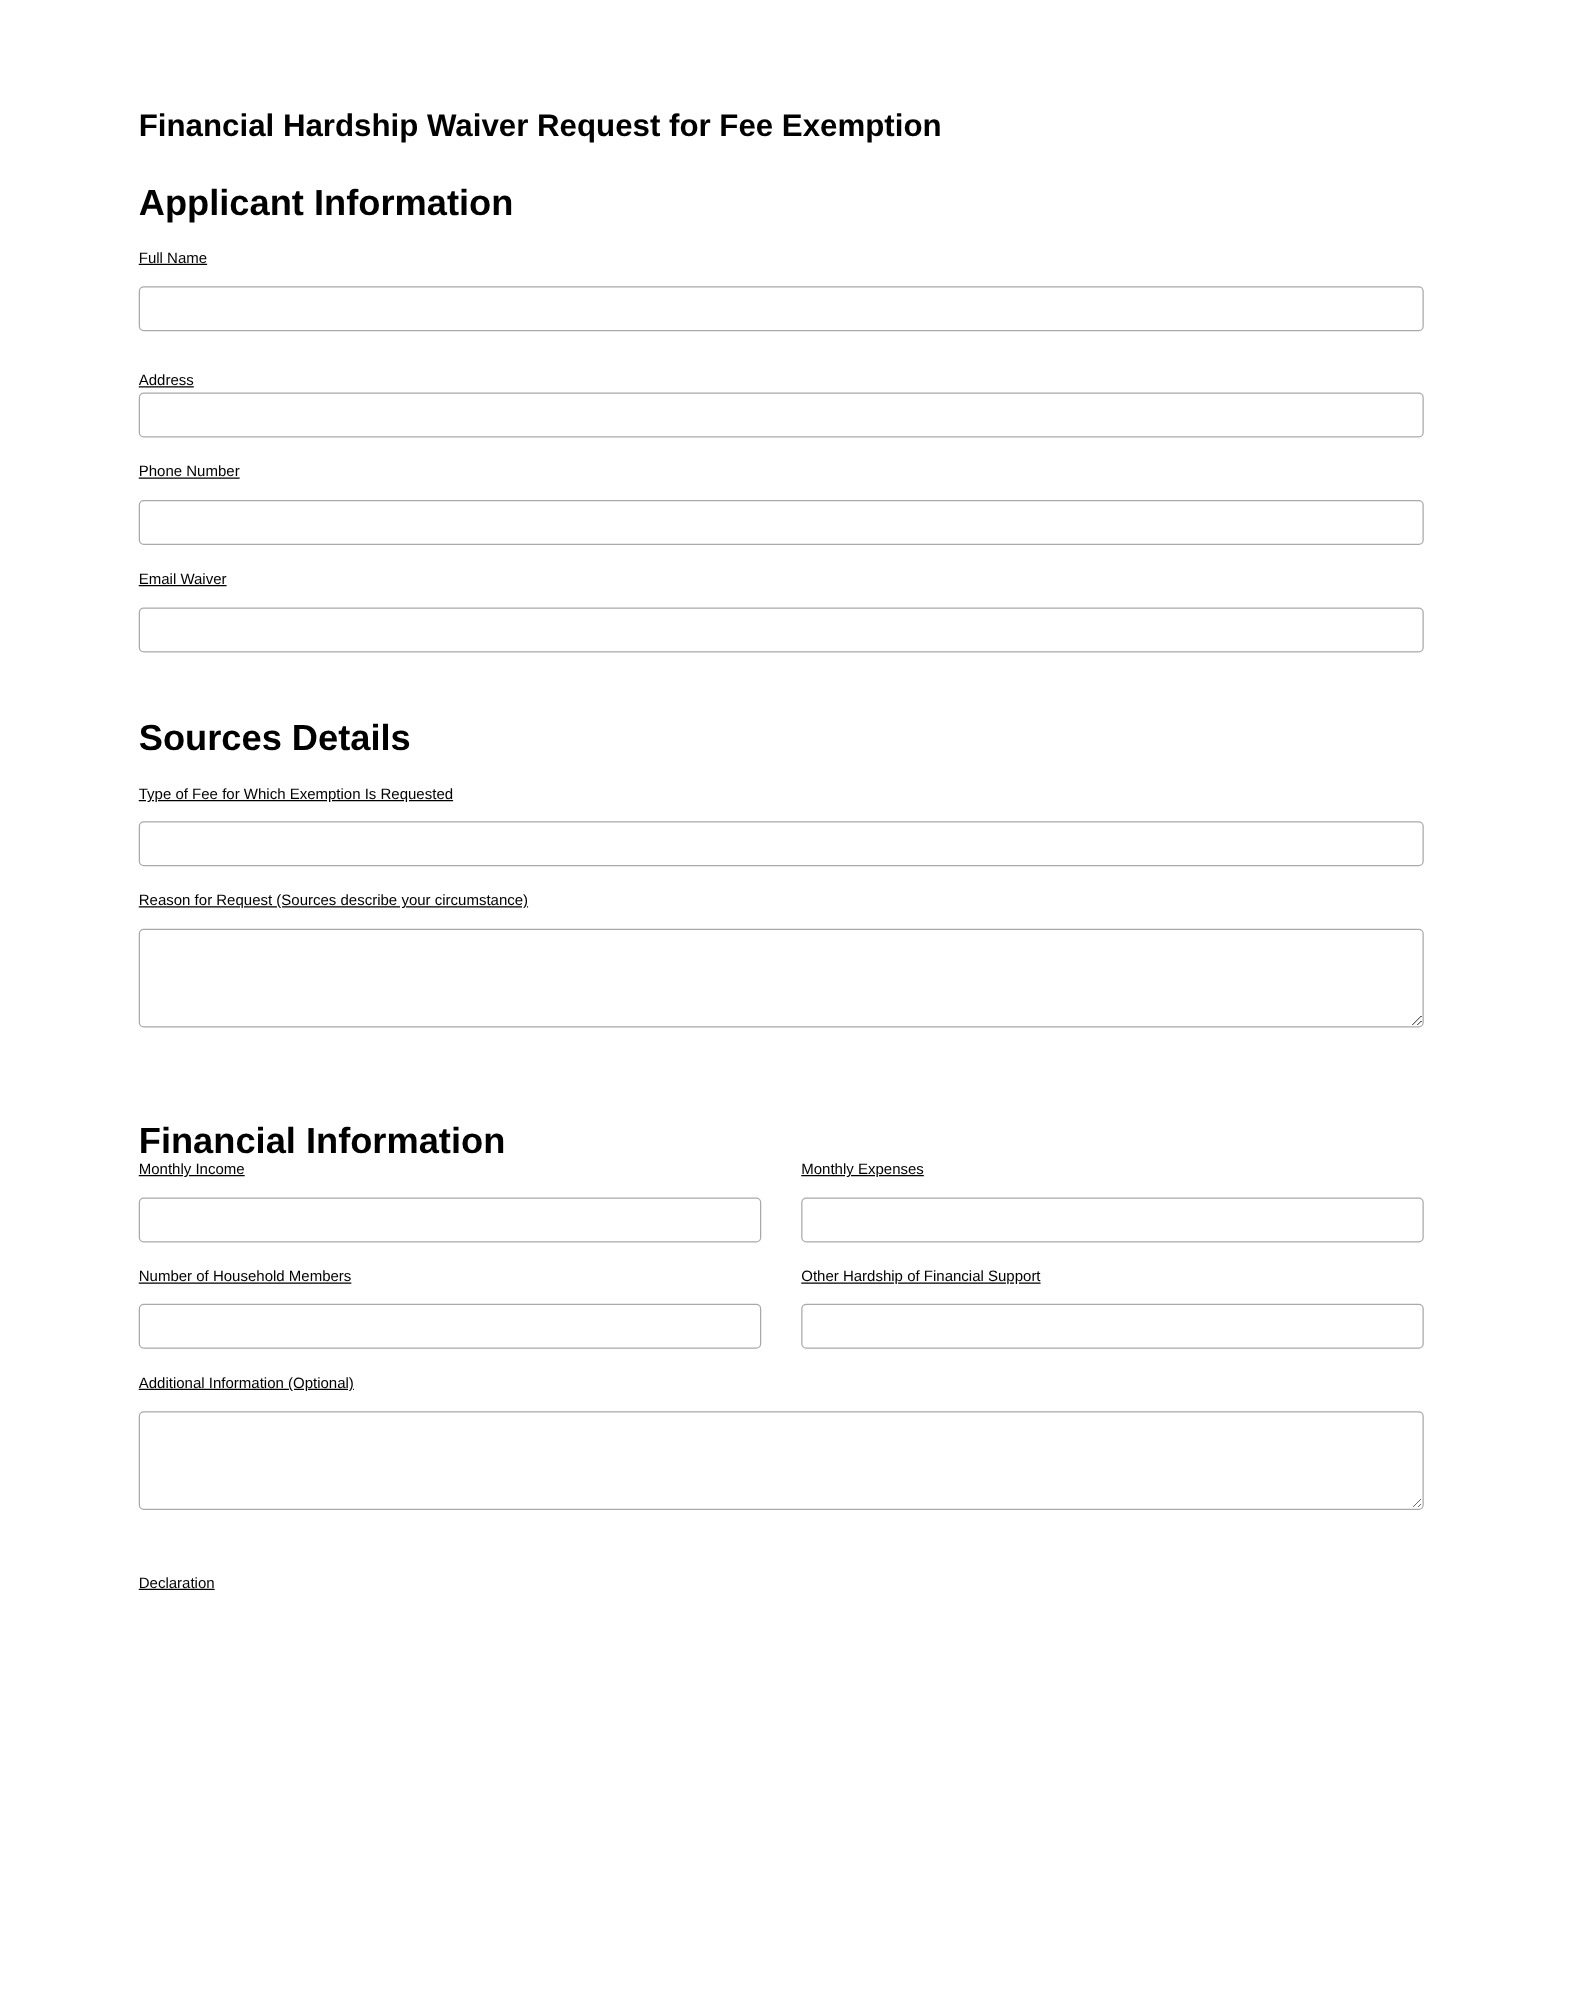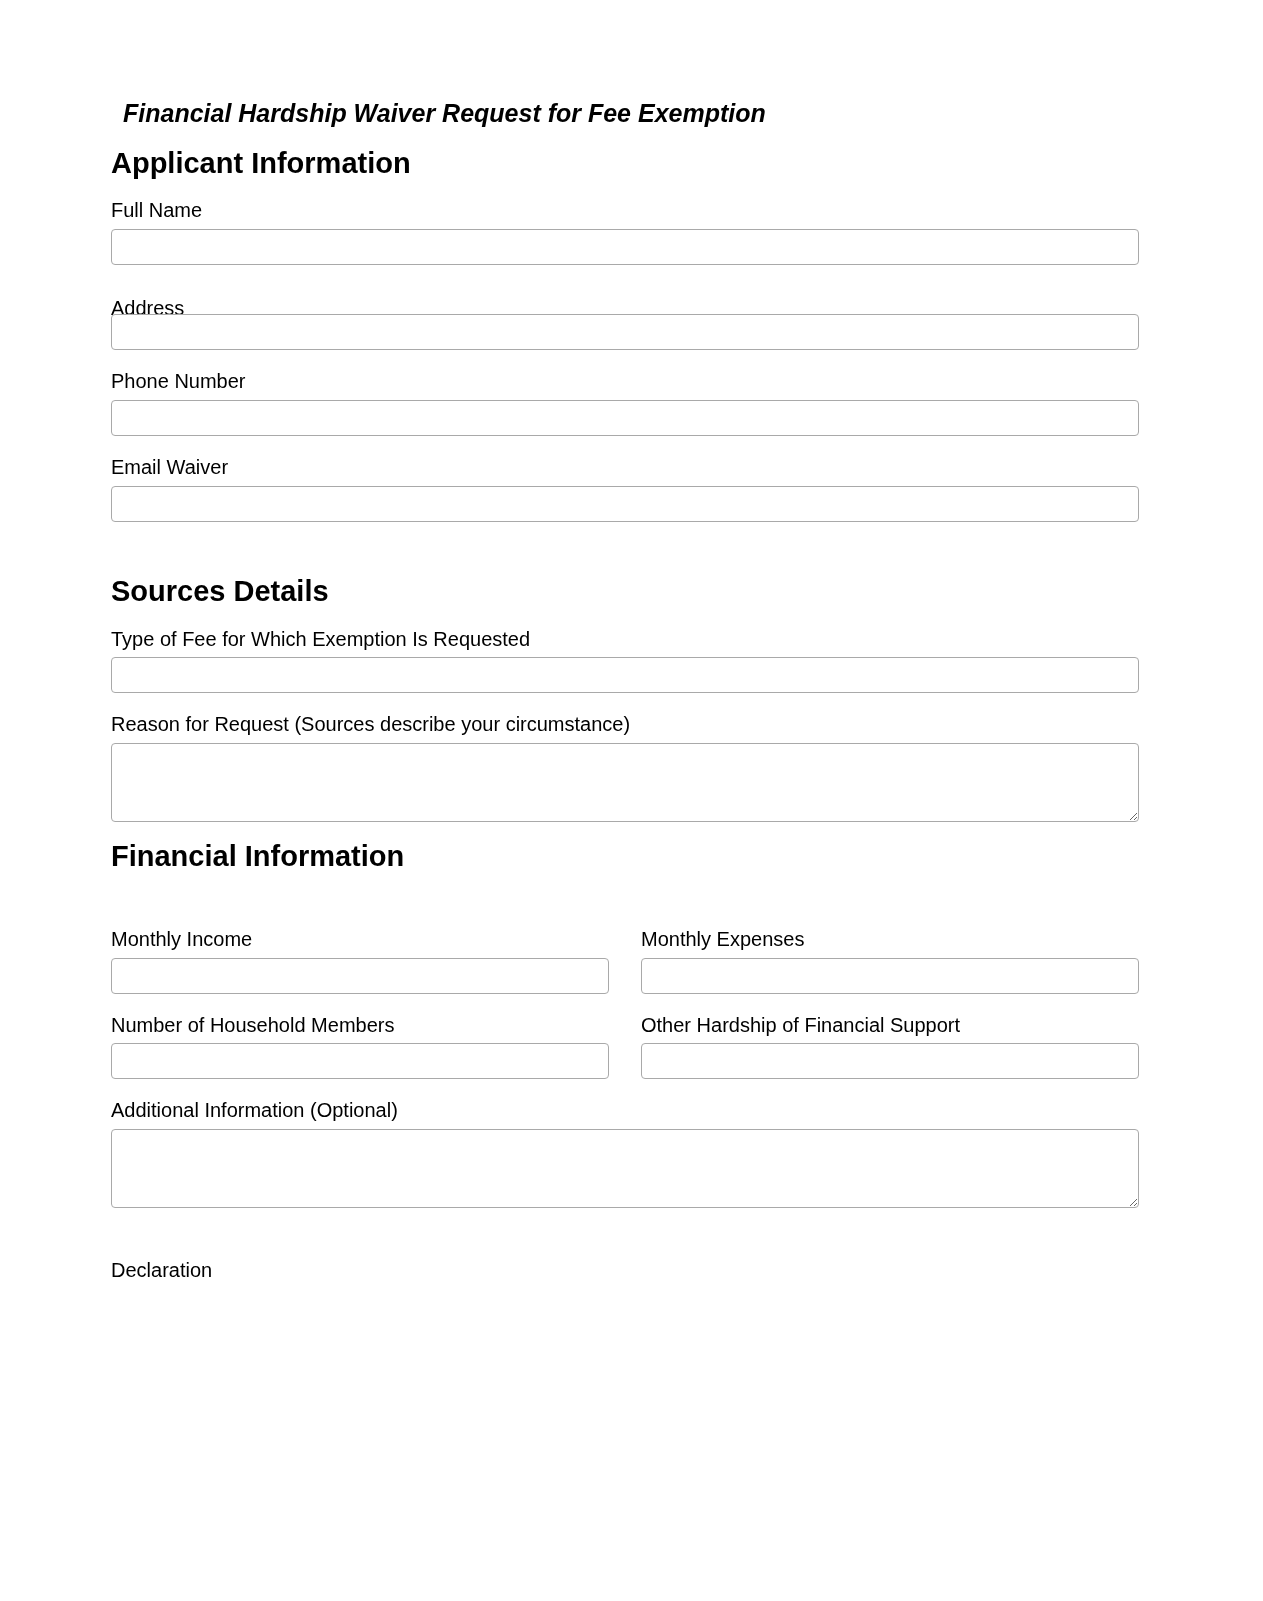"Financial Hardship Waiver Request for" h1 { font-style: italic -> none; margin: 12px -> 0 }
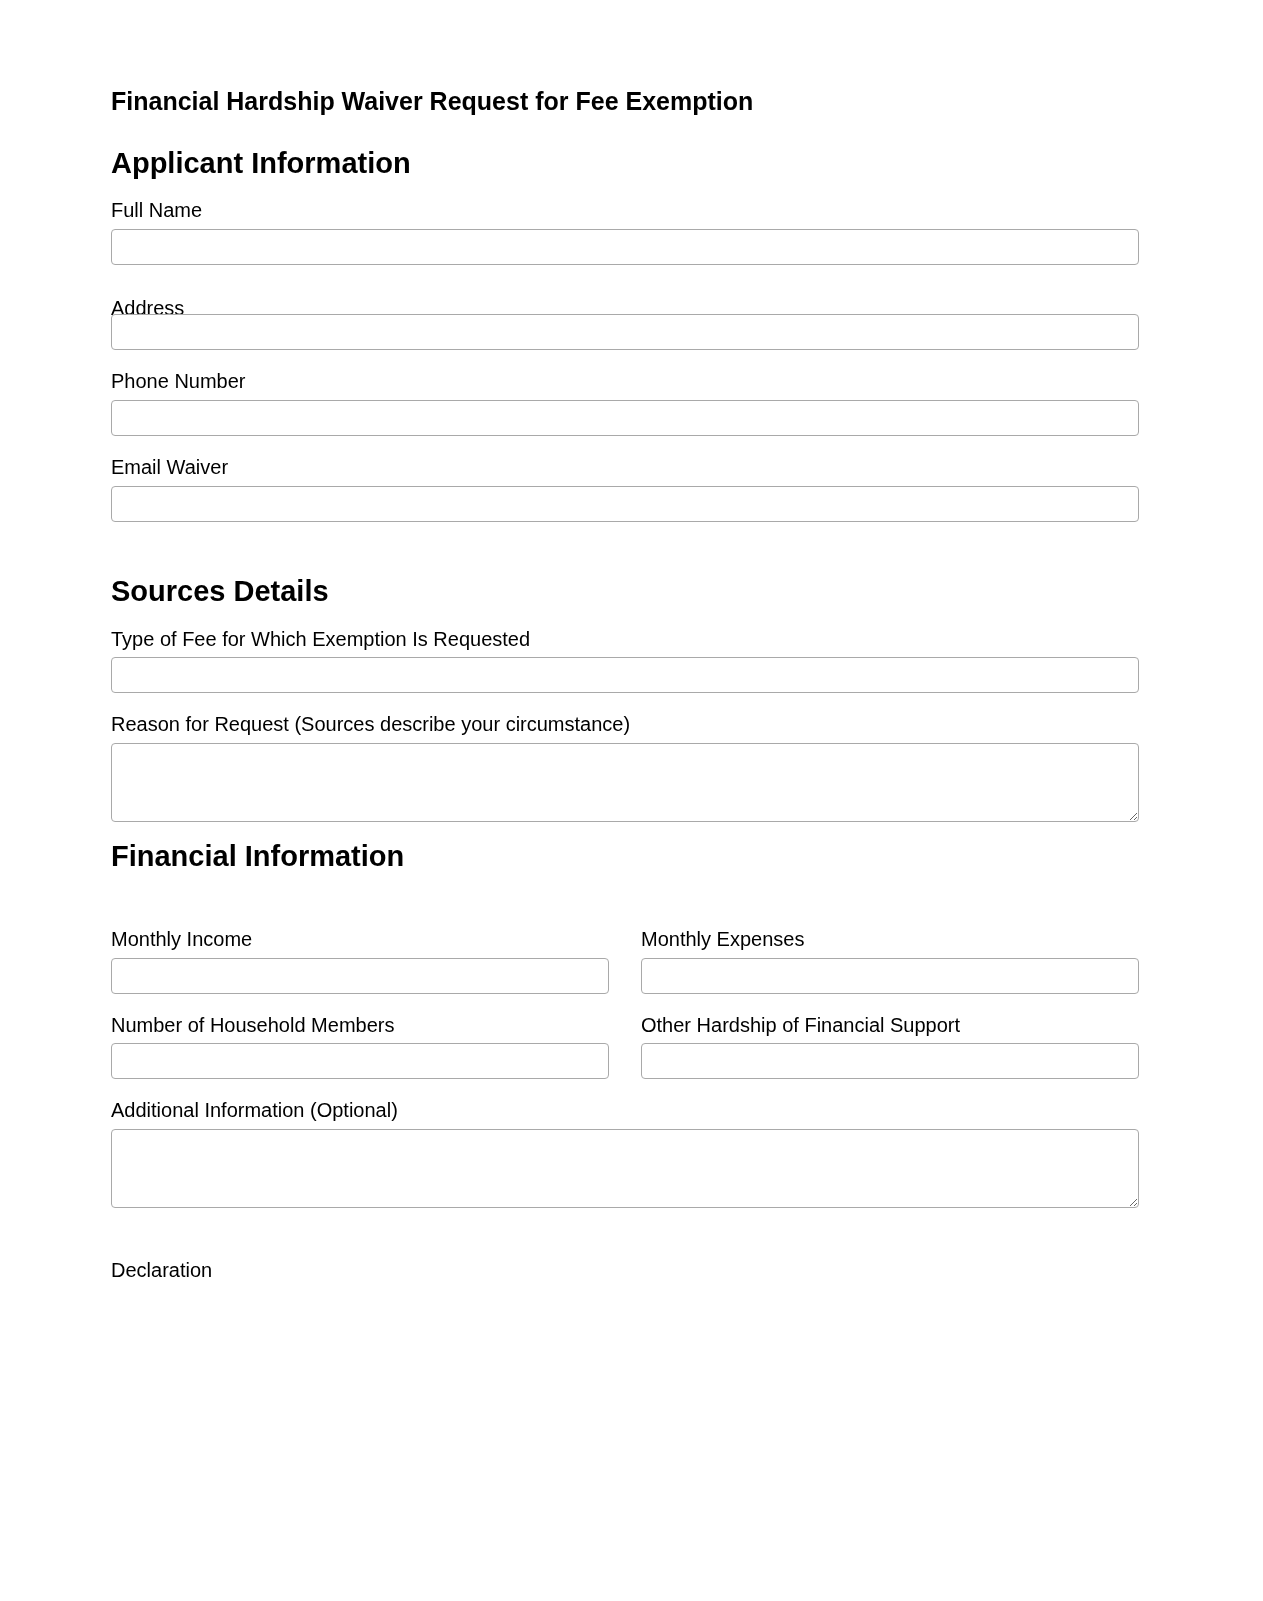"Full Name" label { font-size: 20px -> 12px; text-decoration: none -> underline }
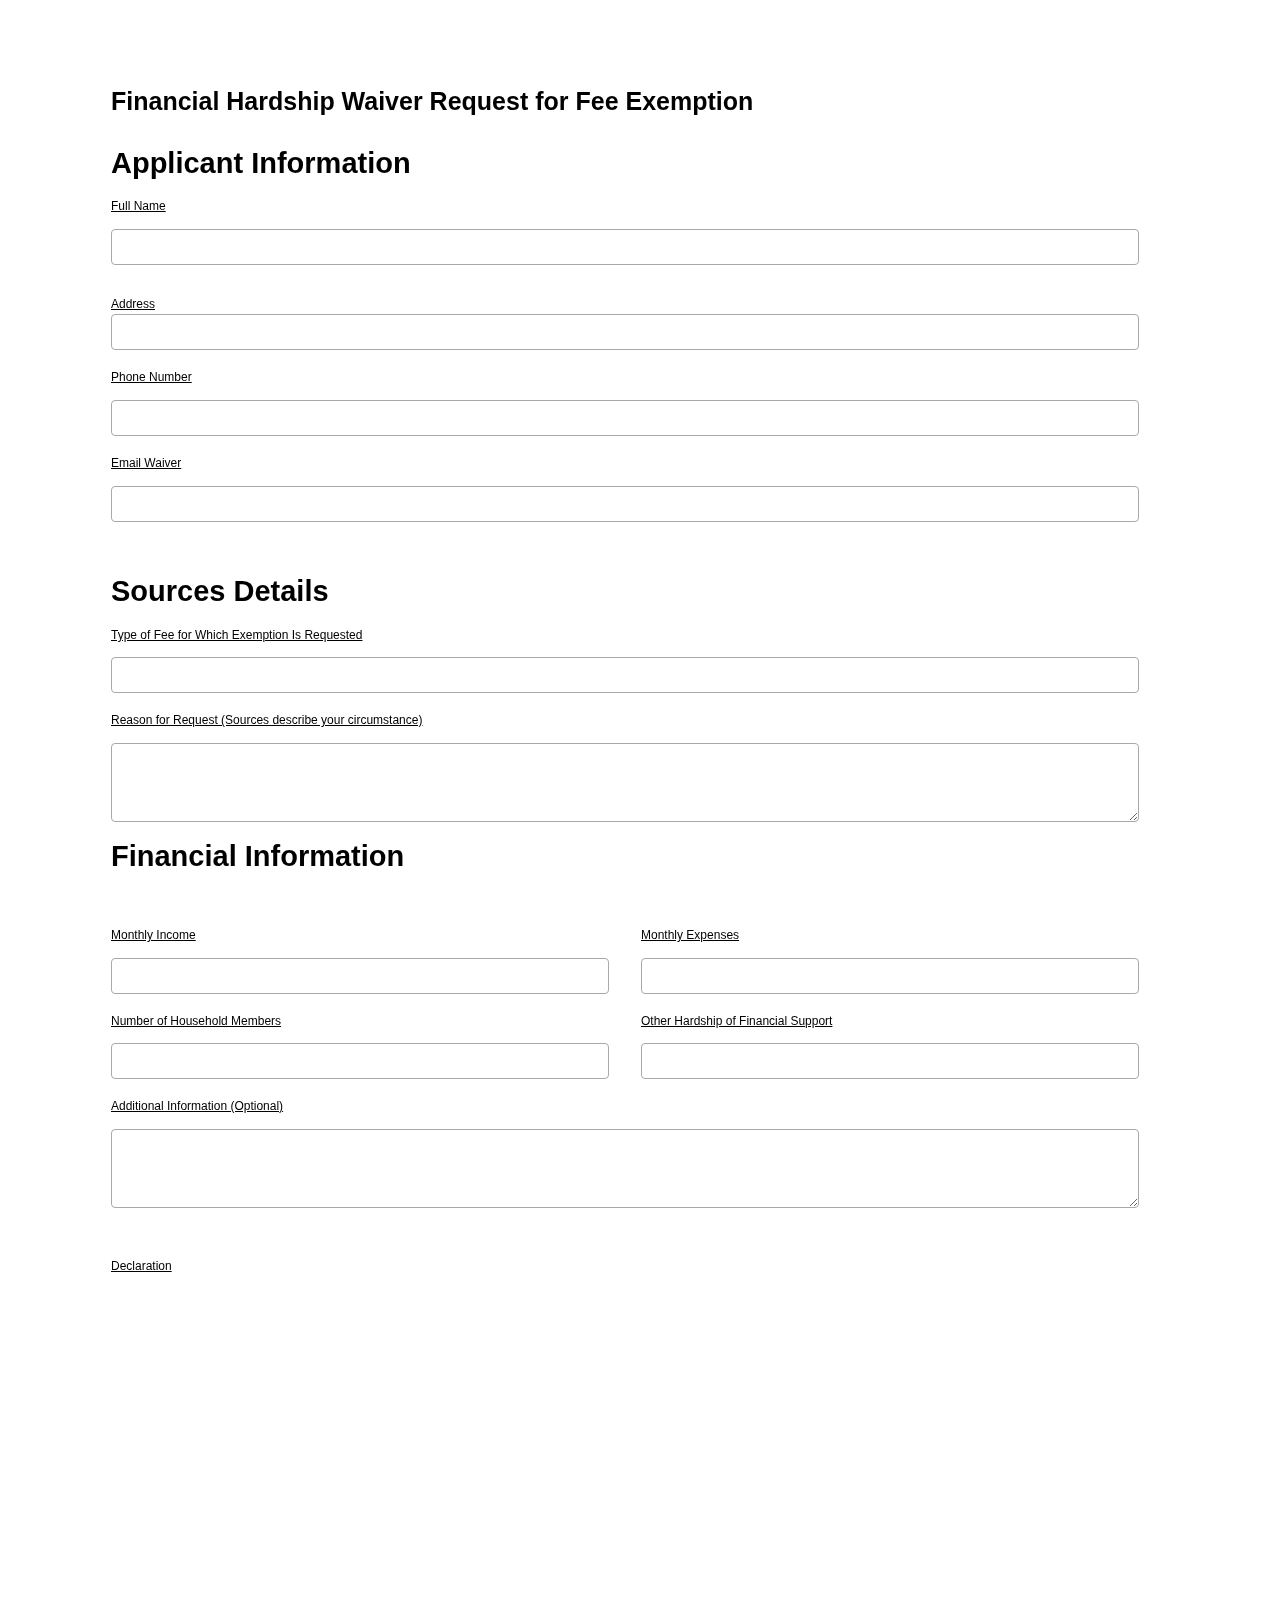"Financial Information" h2 { top: 840px -> 897px }
